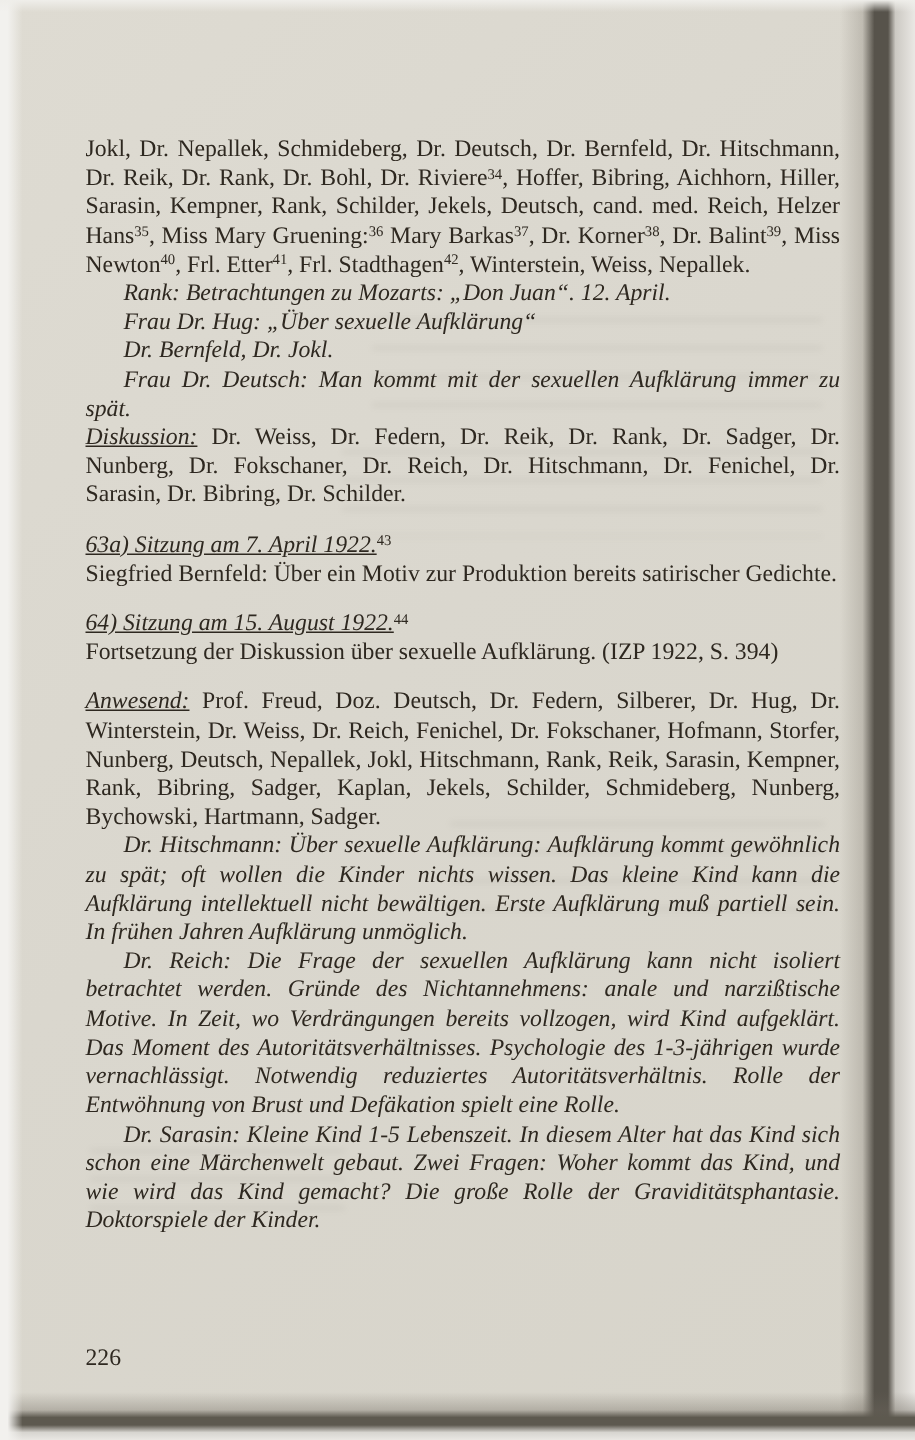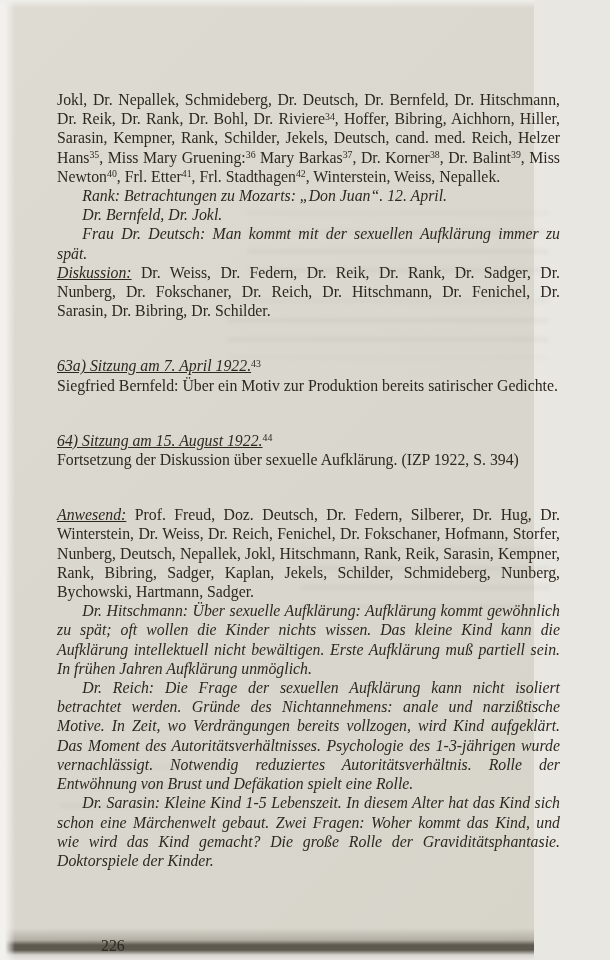"Jokl, Dr. Nepallek, Schmideberg, Dr." .scan { width: 534px -> 610px }
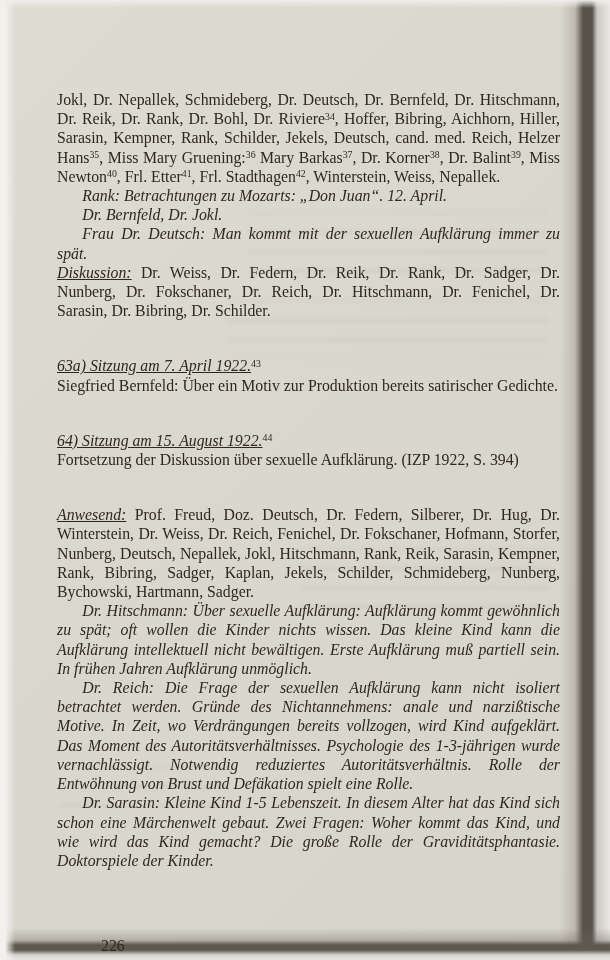"Frau Dr. Hug: „Über sexuelle" p.indent { html: none -> <p><span>Frau Dr. Hug: „Über sexuelle Aufklärung“</span></p> }
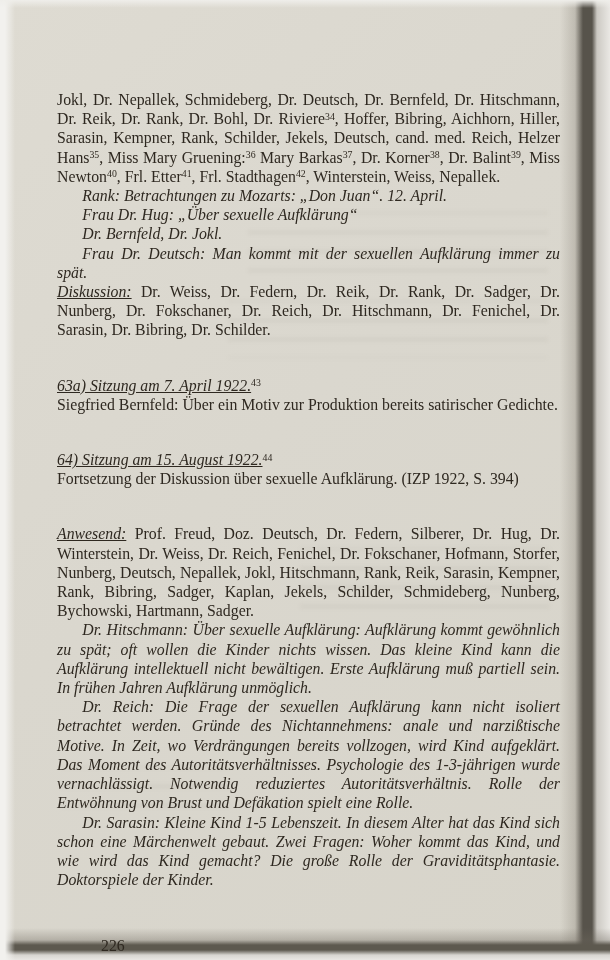"63a) Sitzung am 7. April" .text-block p.gap { margin-top: 36px -> 14px }
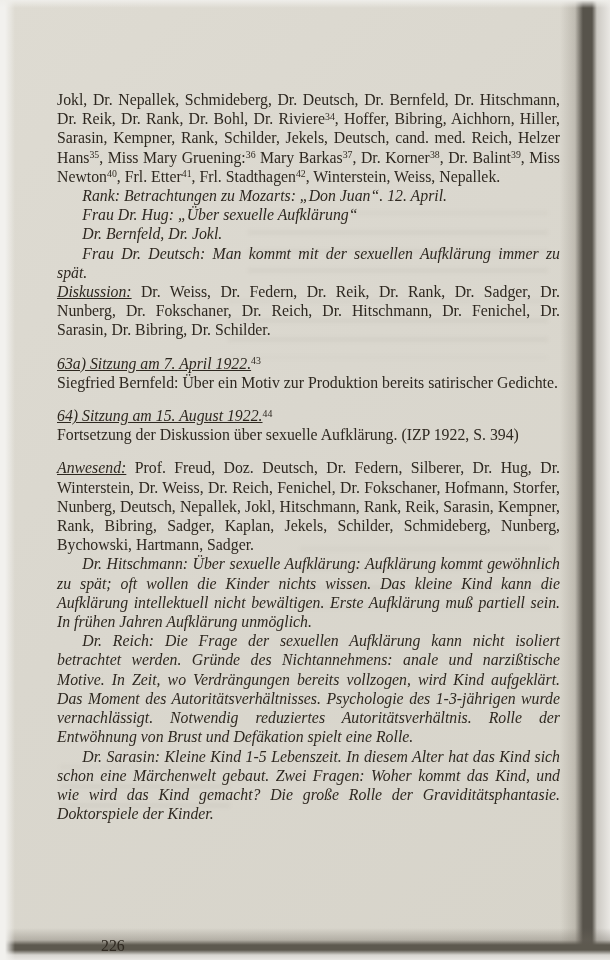"226" .page-number { margin-left: 44px -> none; top: 936px -> 896px }
